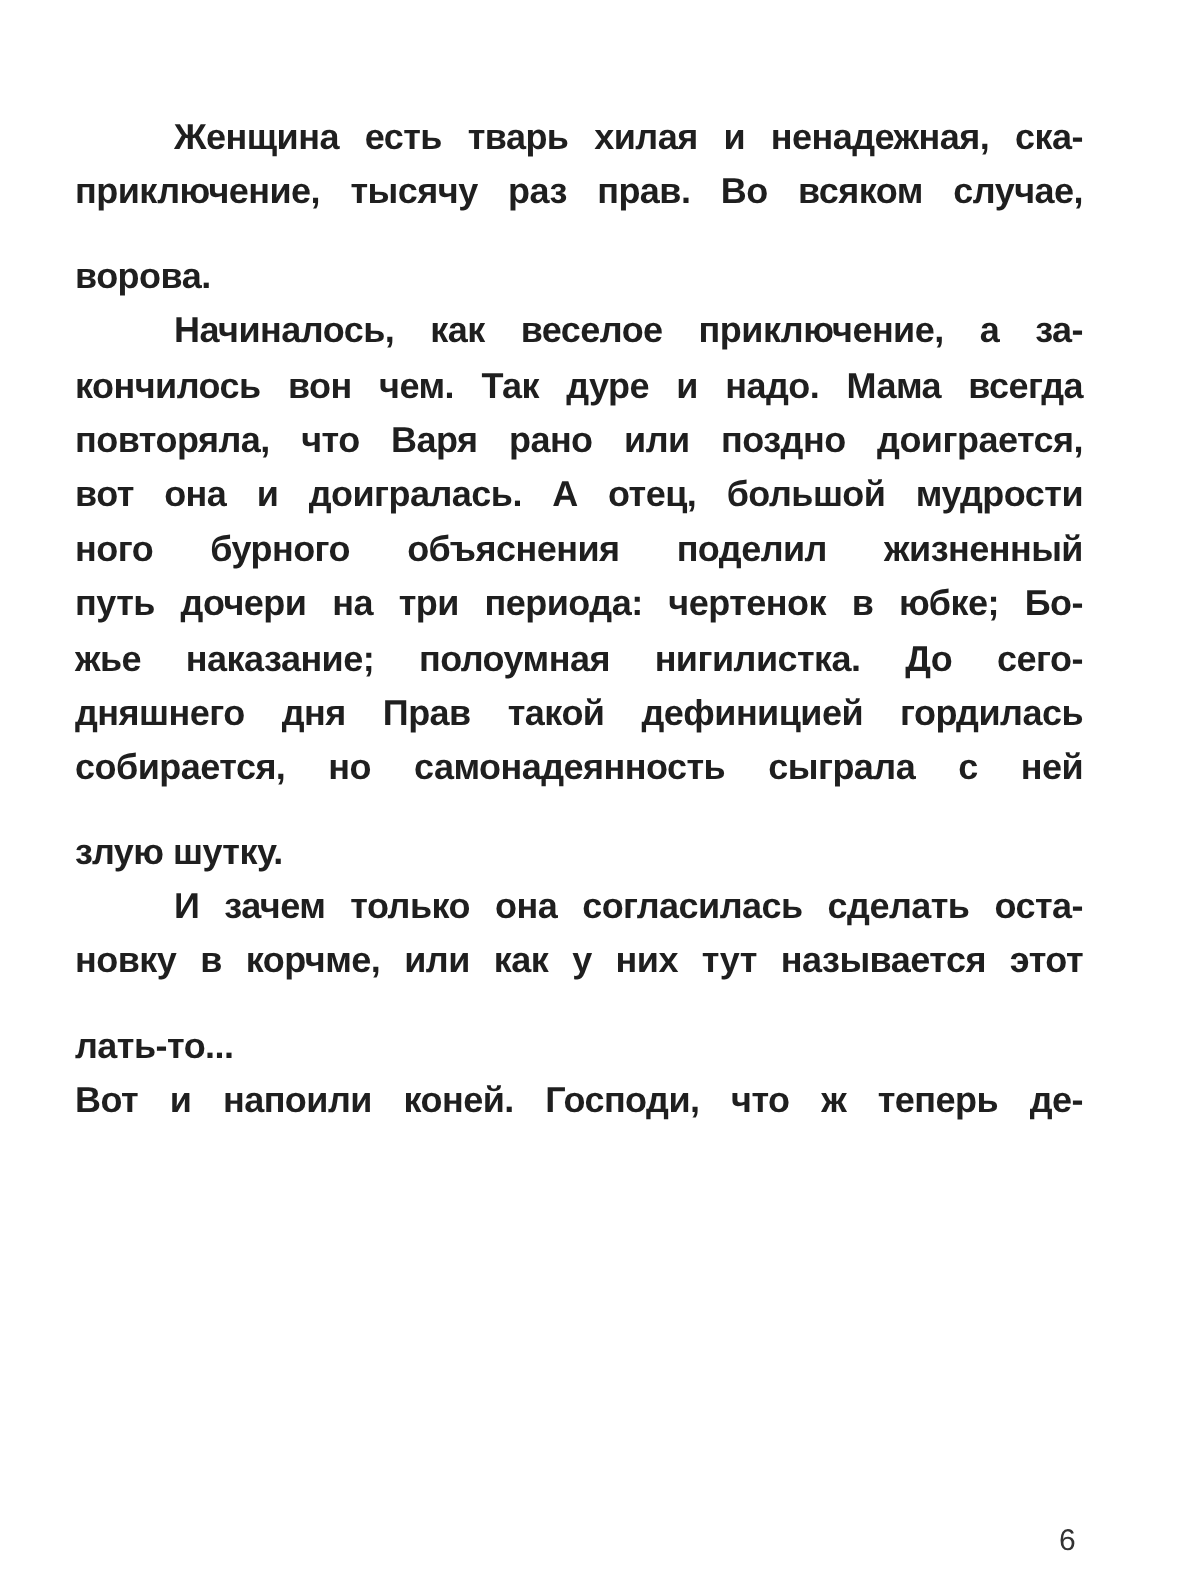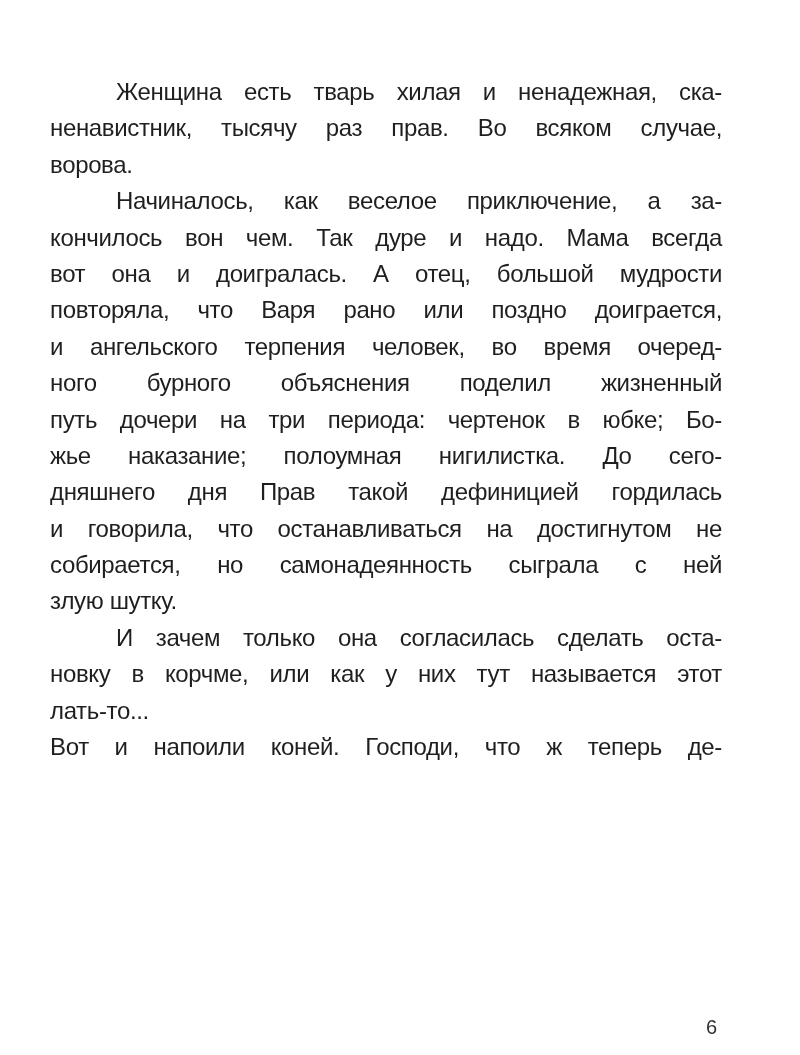"Женщина есть тварь хилая и" .line { font-weight: none -> bold }
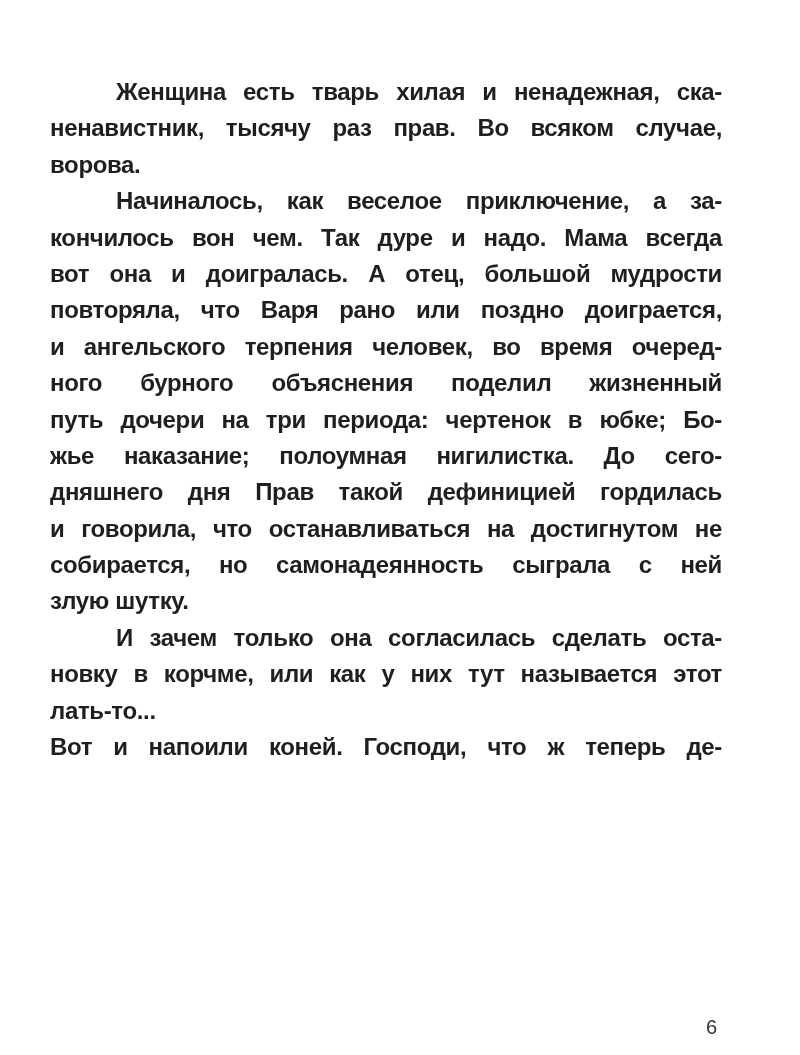"ненавистник, тысячу раз прав. Во" span.line { text: ненавистник -> приключение }
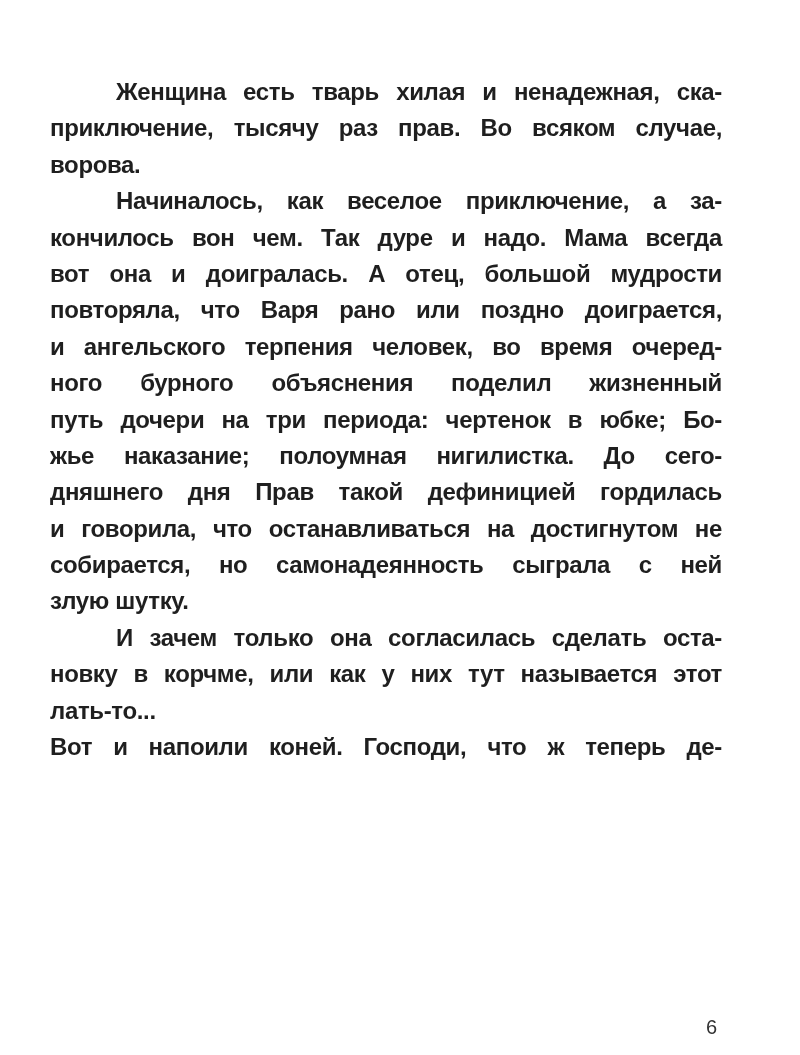"ворова." .line.last { margin-top: none -> 20px }
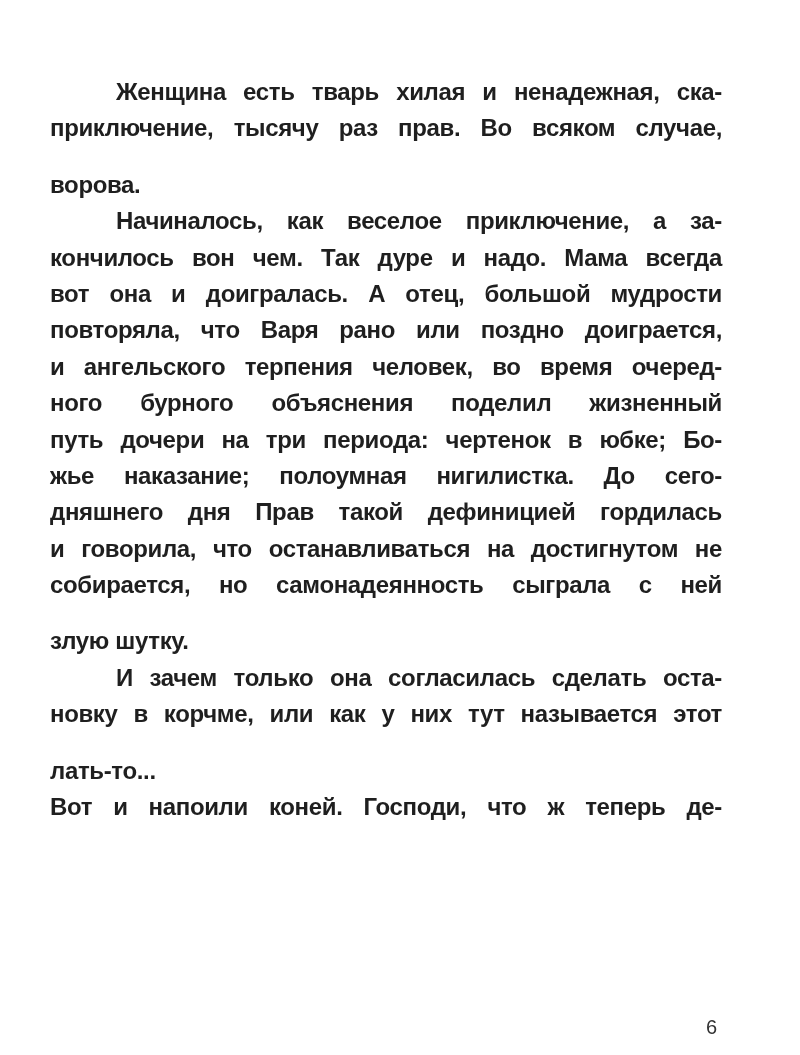"вот она и доигралась. А" span.line { order: before "повторяла, что Варя рано или" -> after "повторяла, что Варя рано или" }
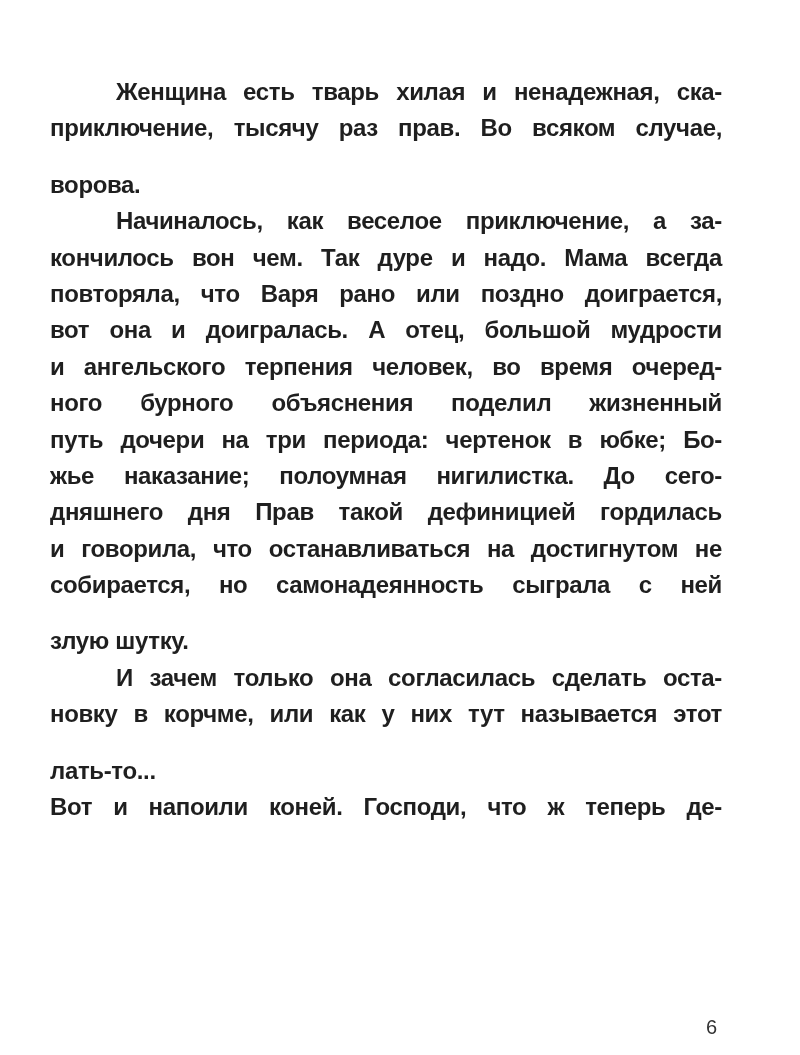"и ангельского терпения человек, во" span.line { html: <span>и ангельского терпения человек, во время очеред-</span> -> none }
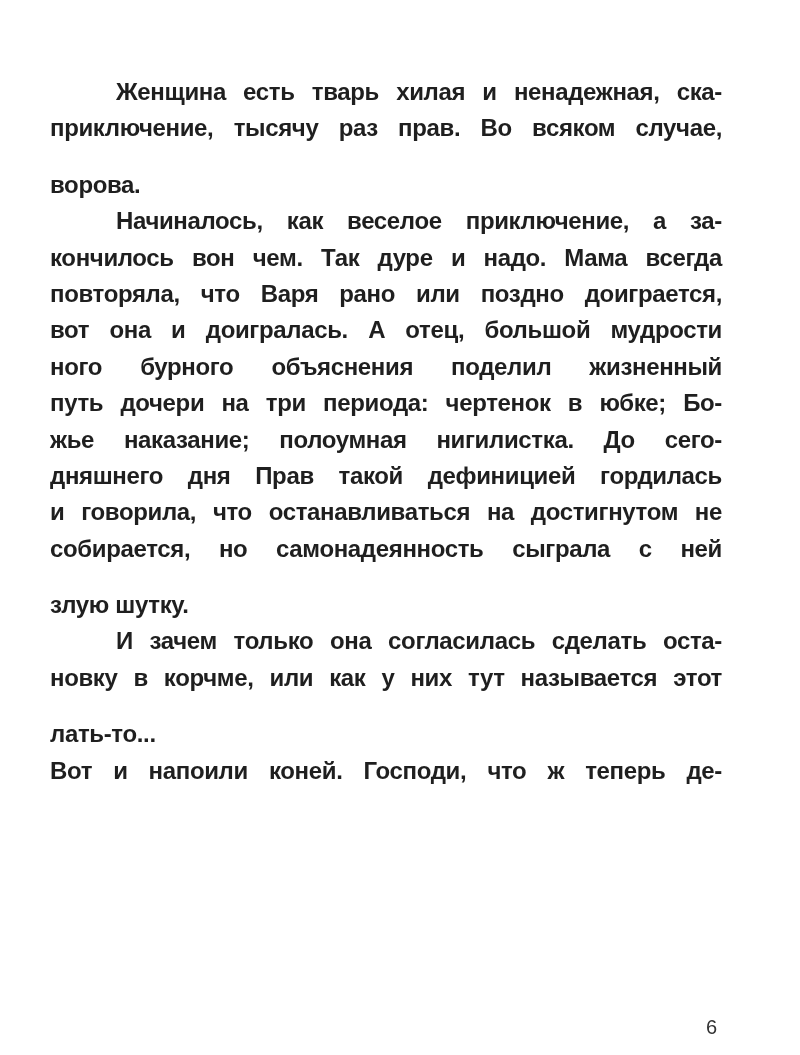"и говорила, что останавливаться на" span.line { html: <span>и говорила, что останавливаться на достигнутом не</span> -> none }
